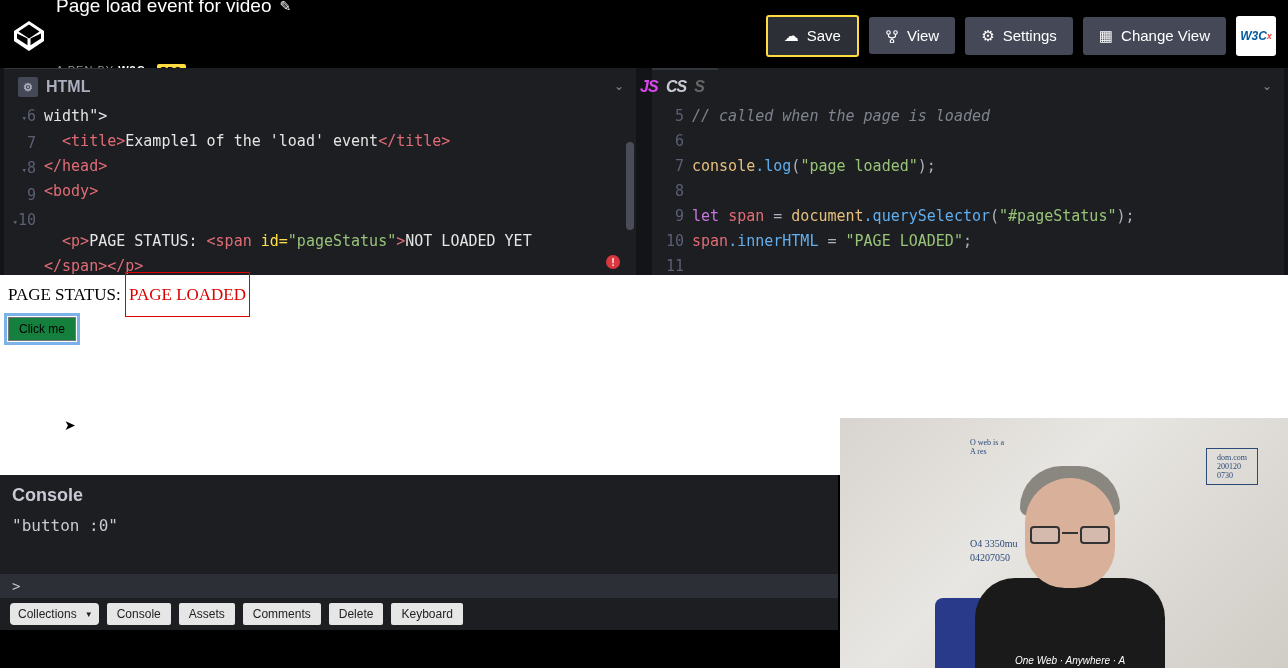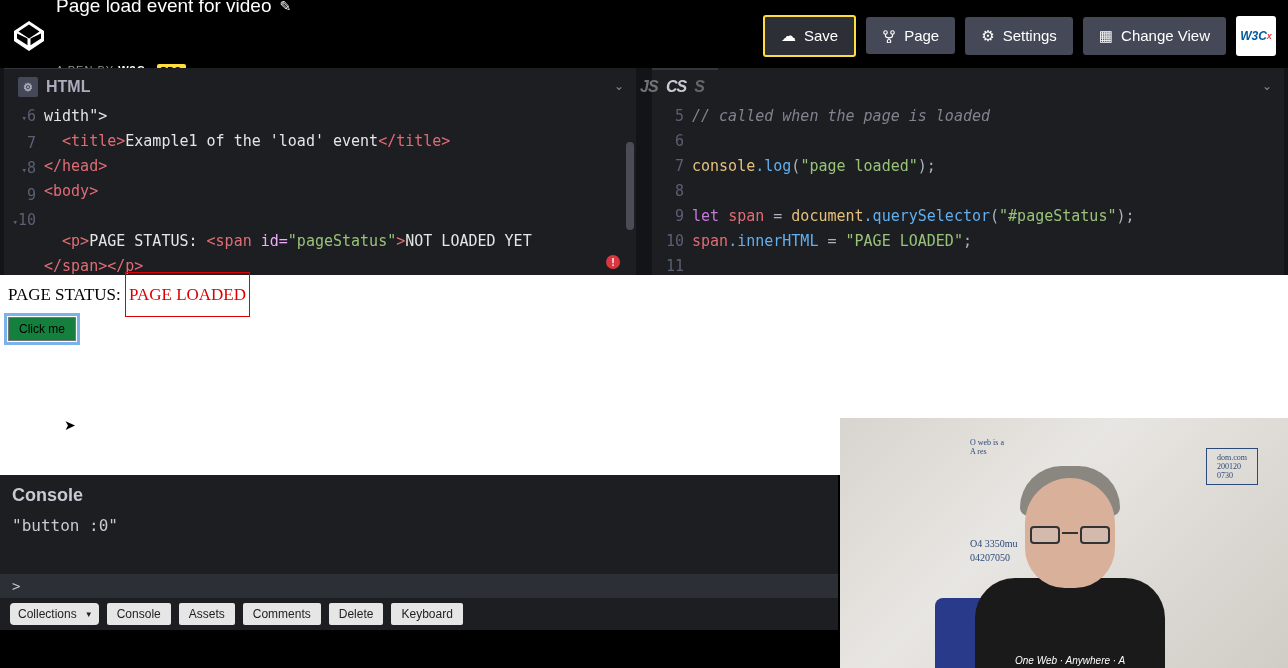"Page" span { text: Page -> View }
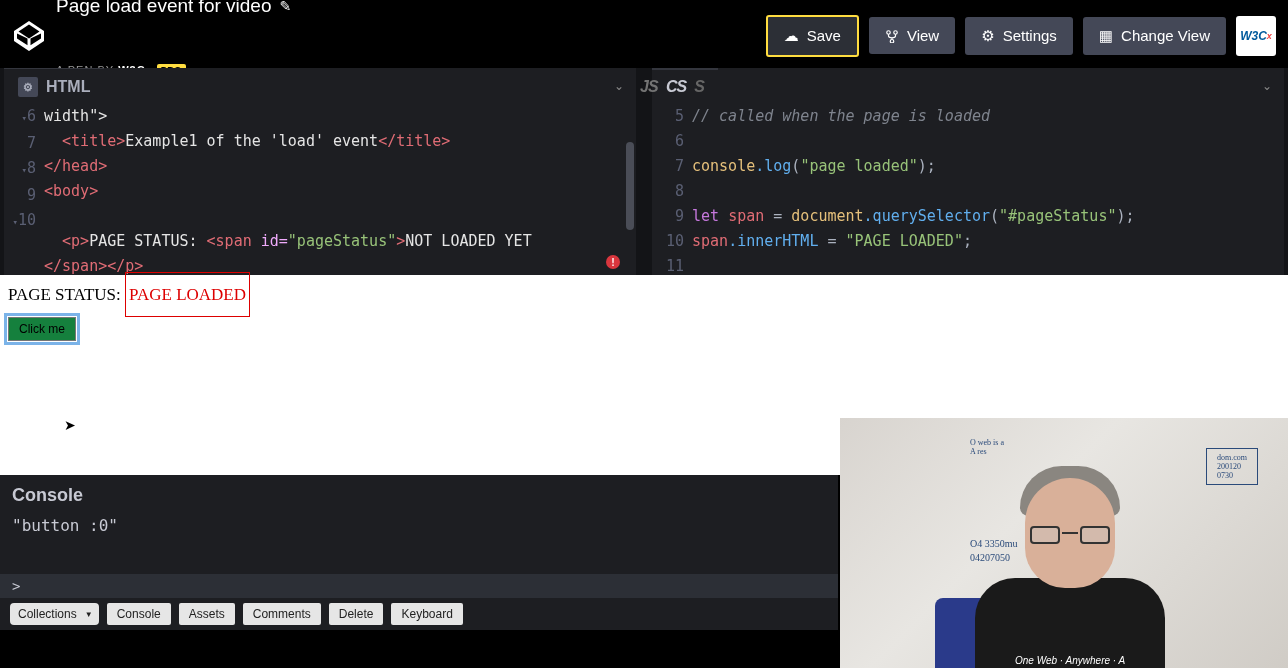"JS" span.js-logo { color: #737373 -> #d946ef }
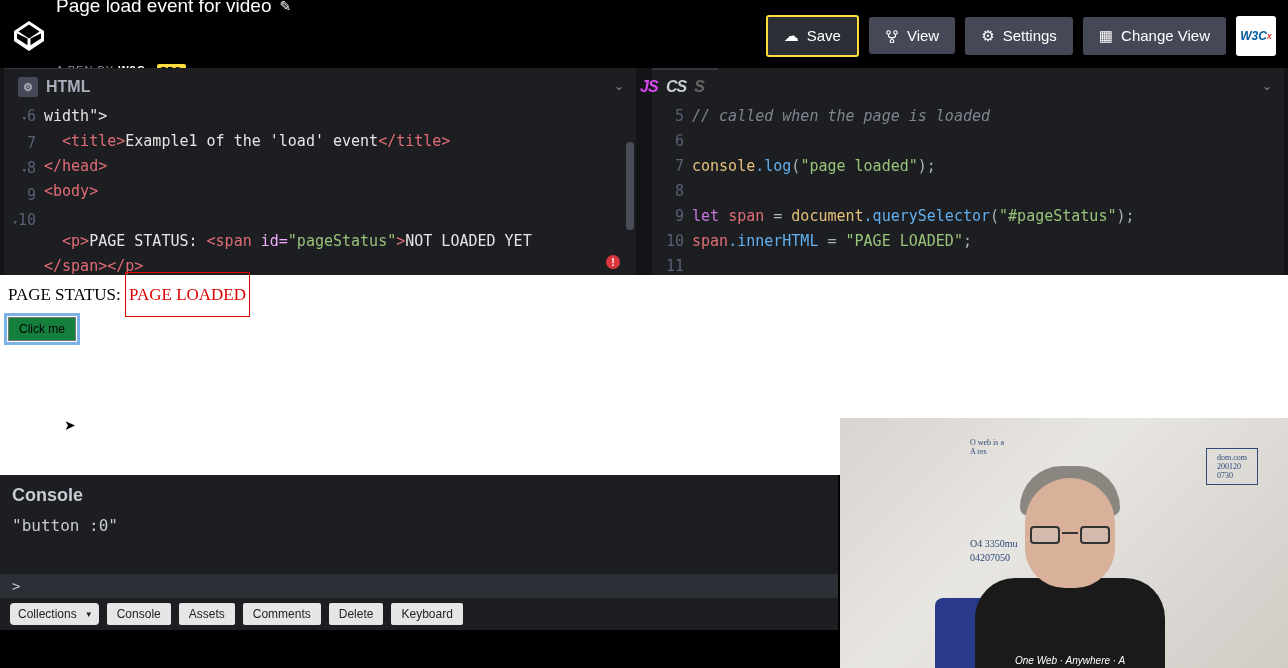"id=" .t-attr { color: #f0abfc -> #fde047 }
